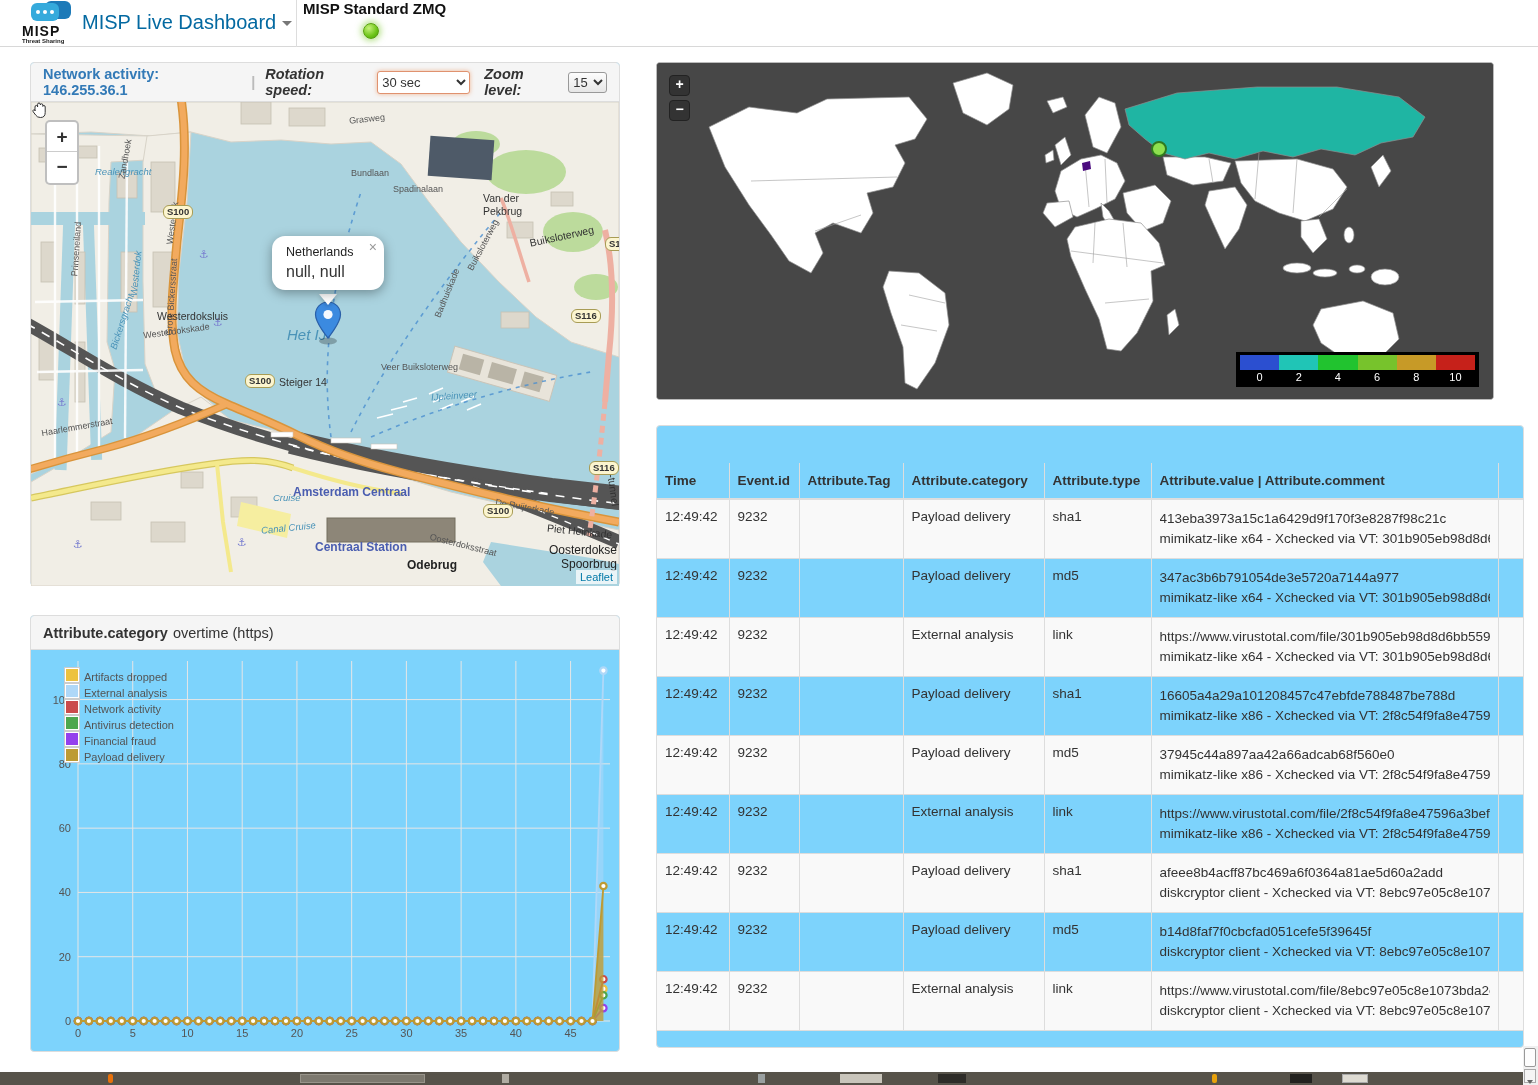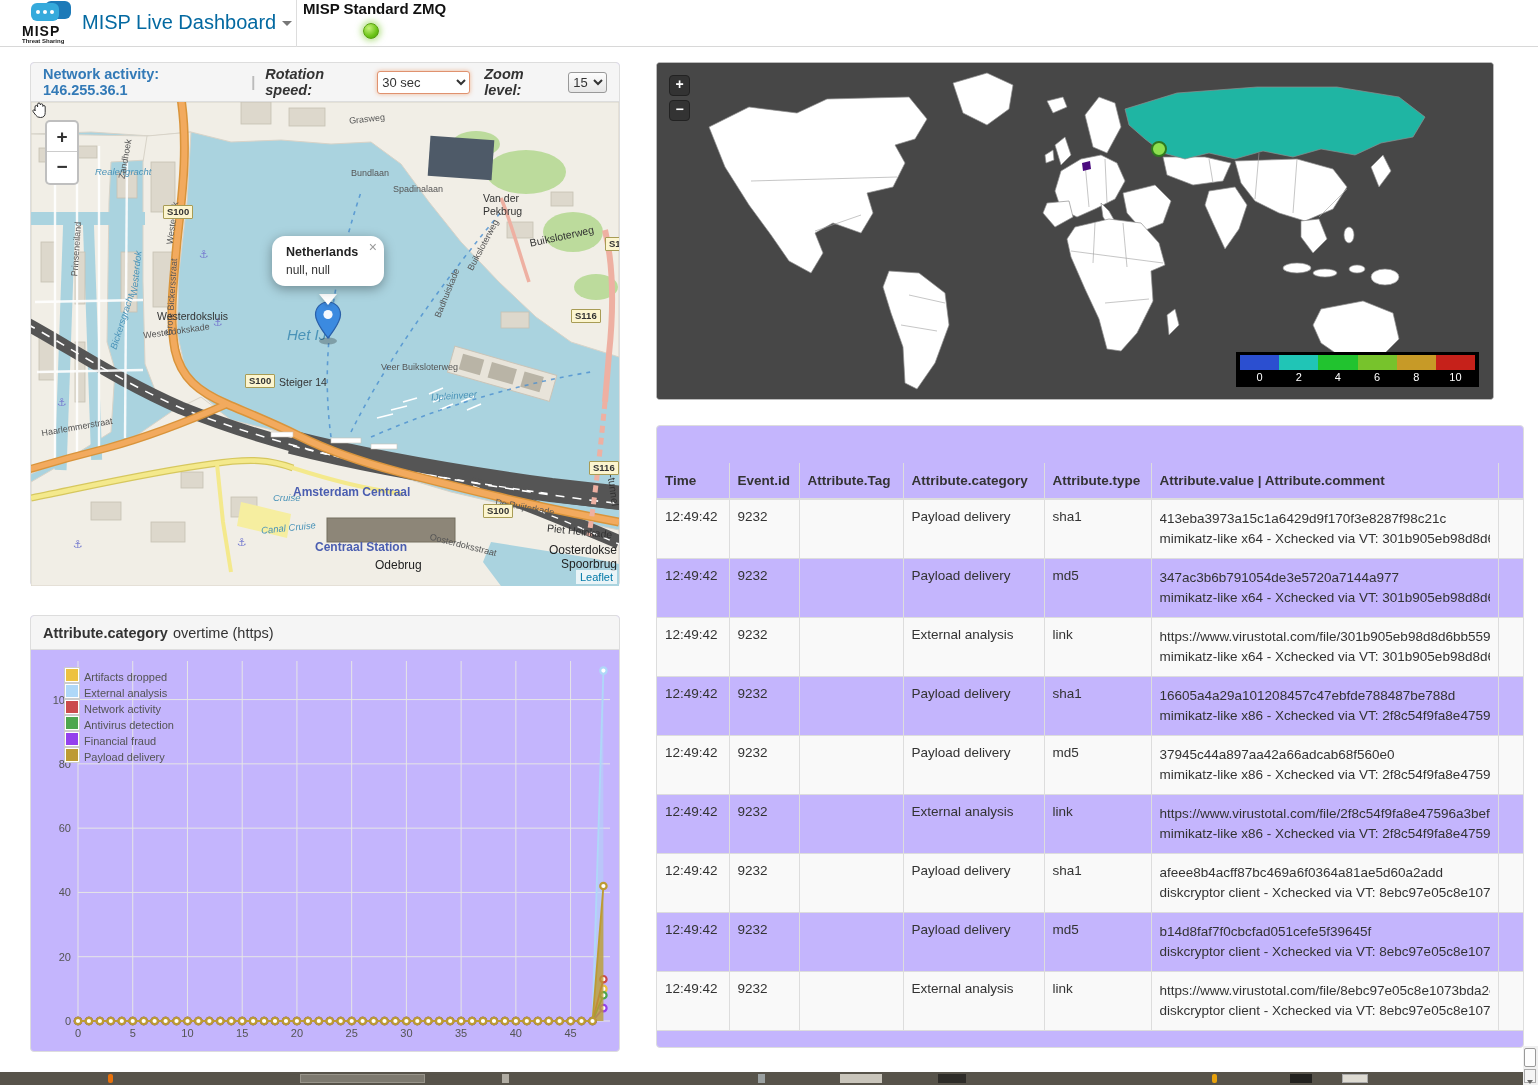"Network activity: 146.255.36.1" .panel { background: #c4b5fd -> #7dd3fc }
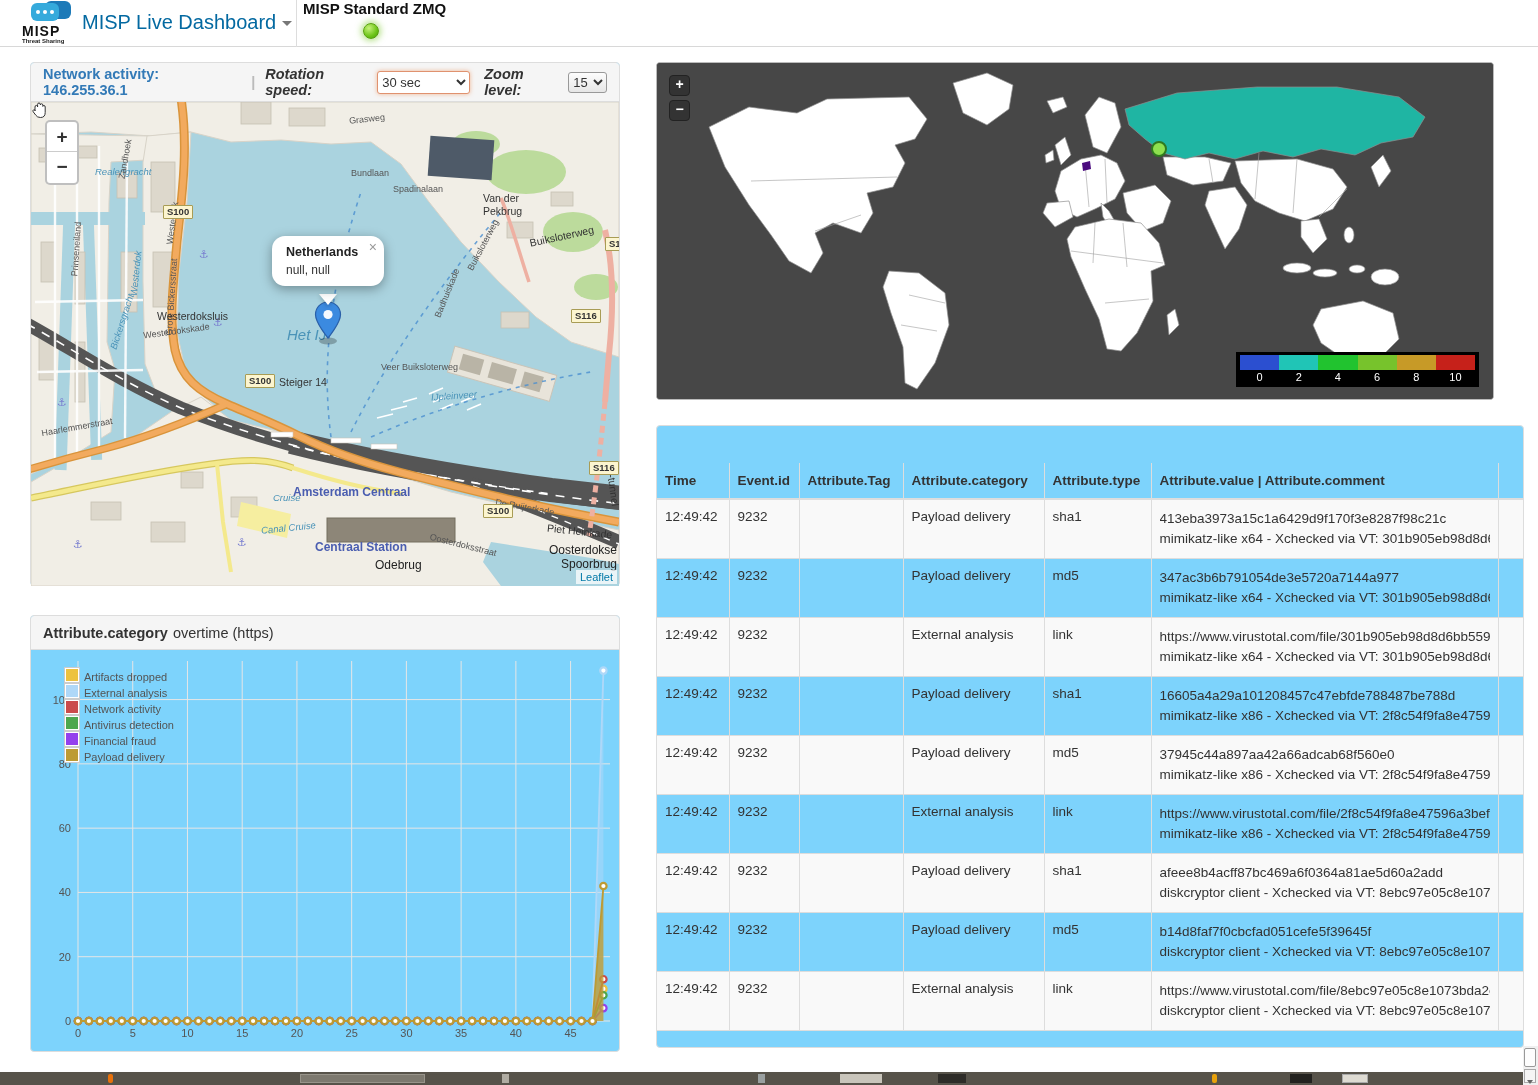"S100" .badge { border-radius: 1px -> 6px }
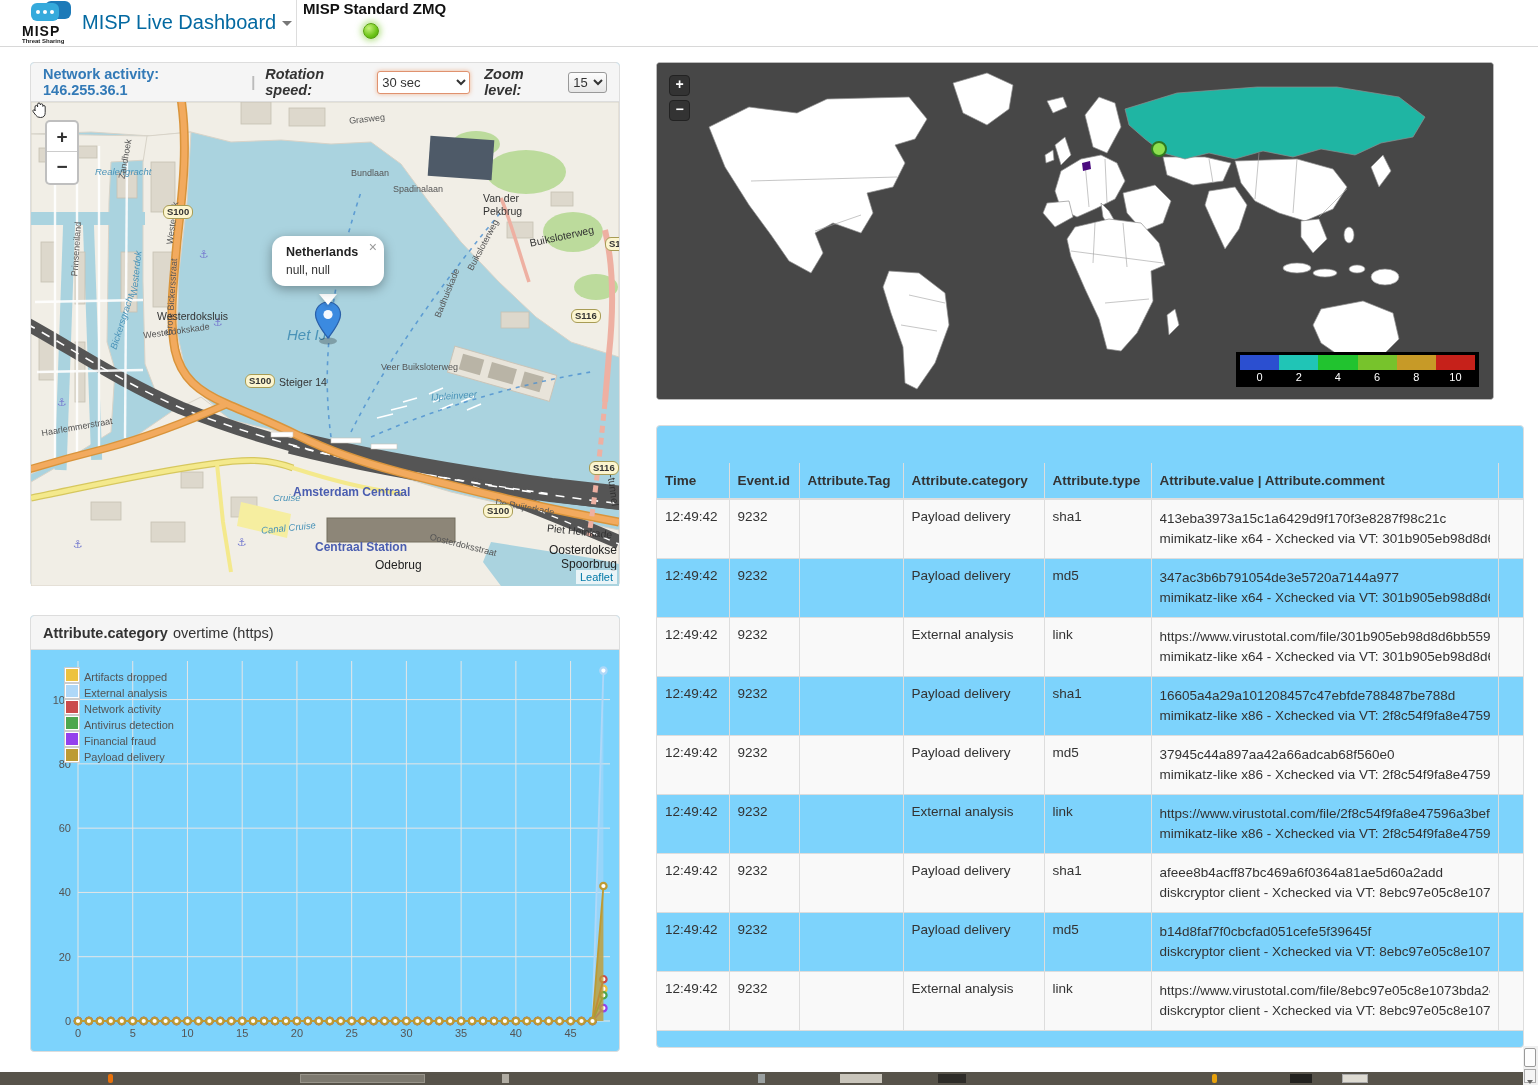"Netherlands" .lf-pop .t { font-weight: bold -> normal }
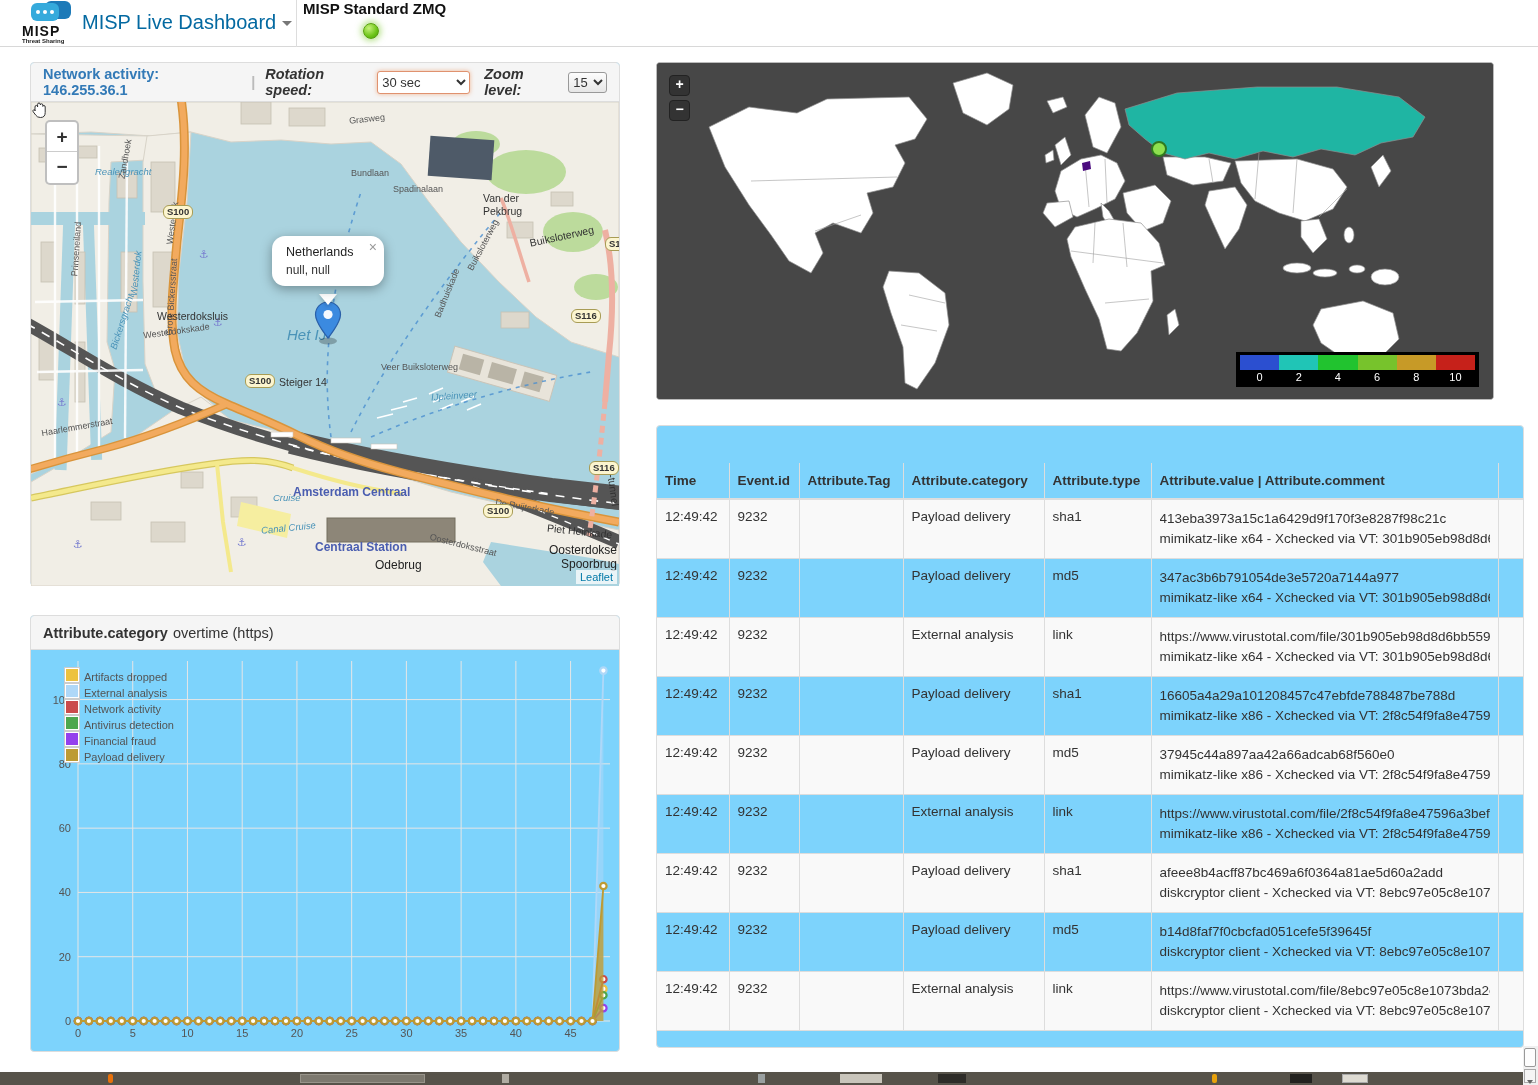"null, null" .lf-pop .b { font-size: 12px -> 16px }
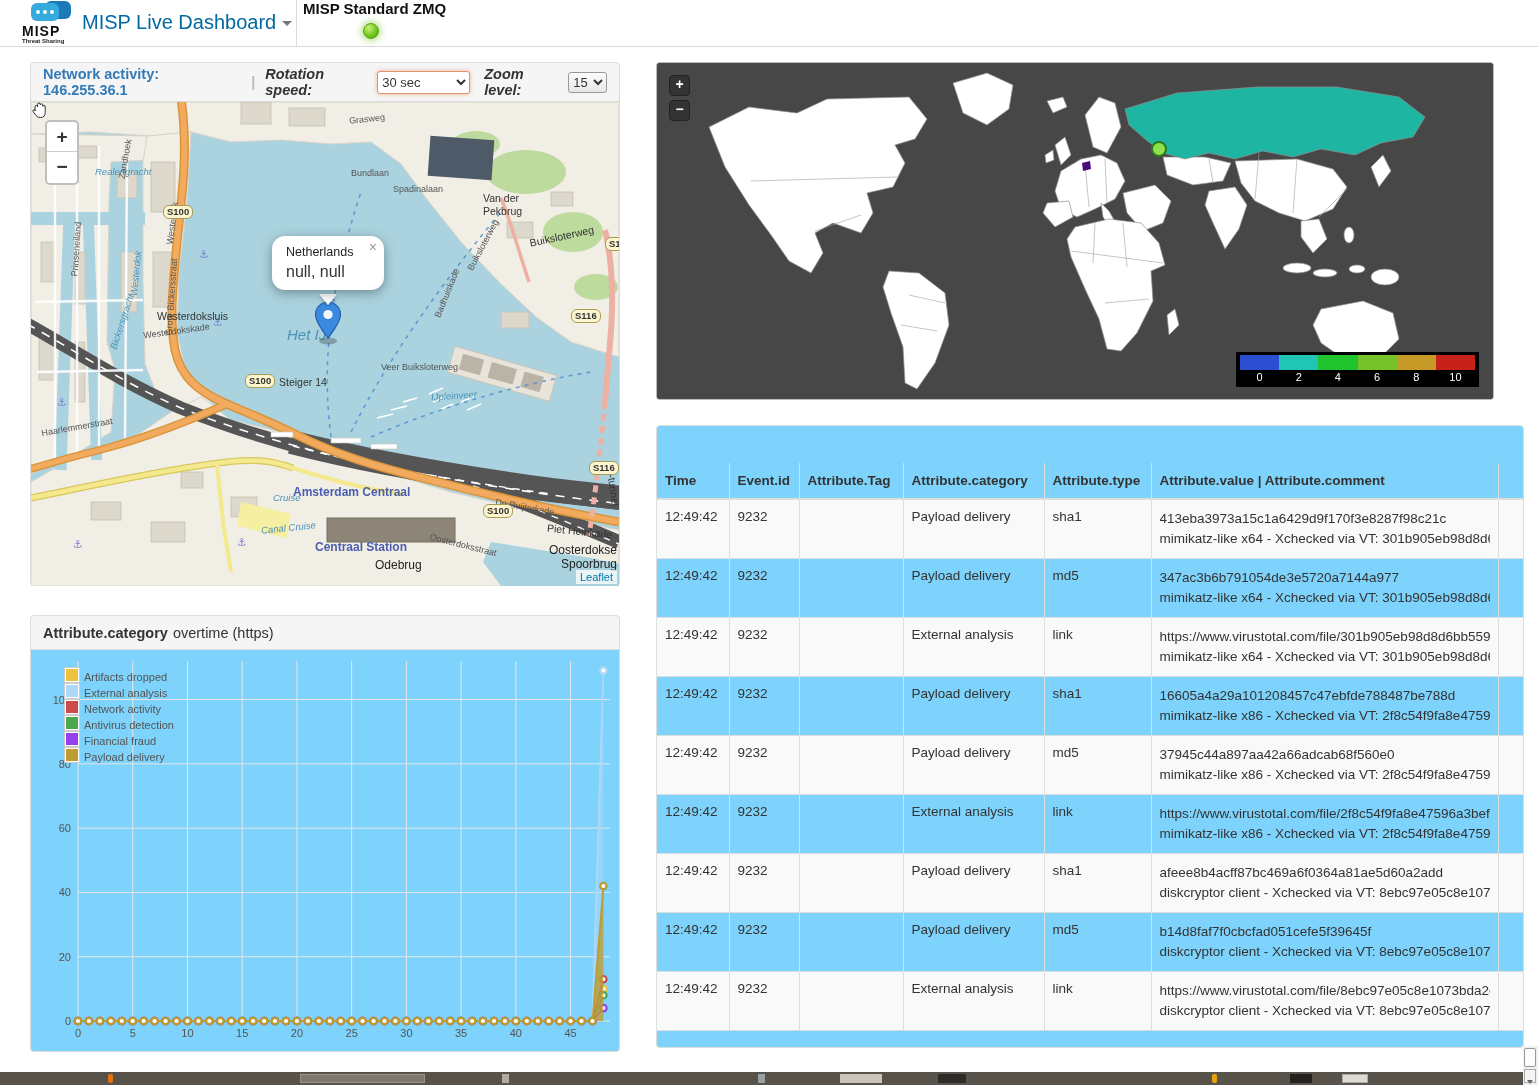"Odebrug" span.ml { font-weight: none -> bold; left: 344px -> 376px }
